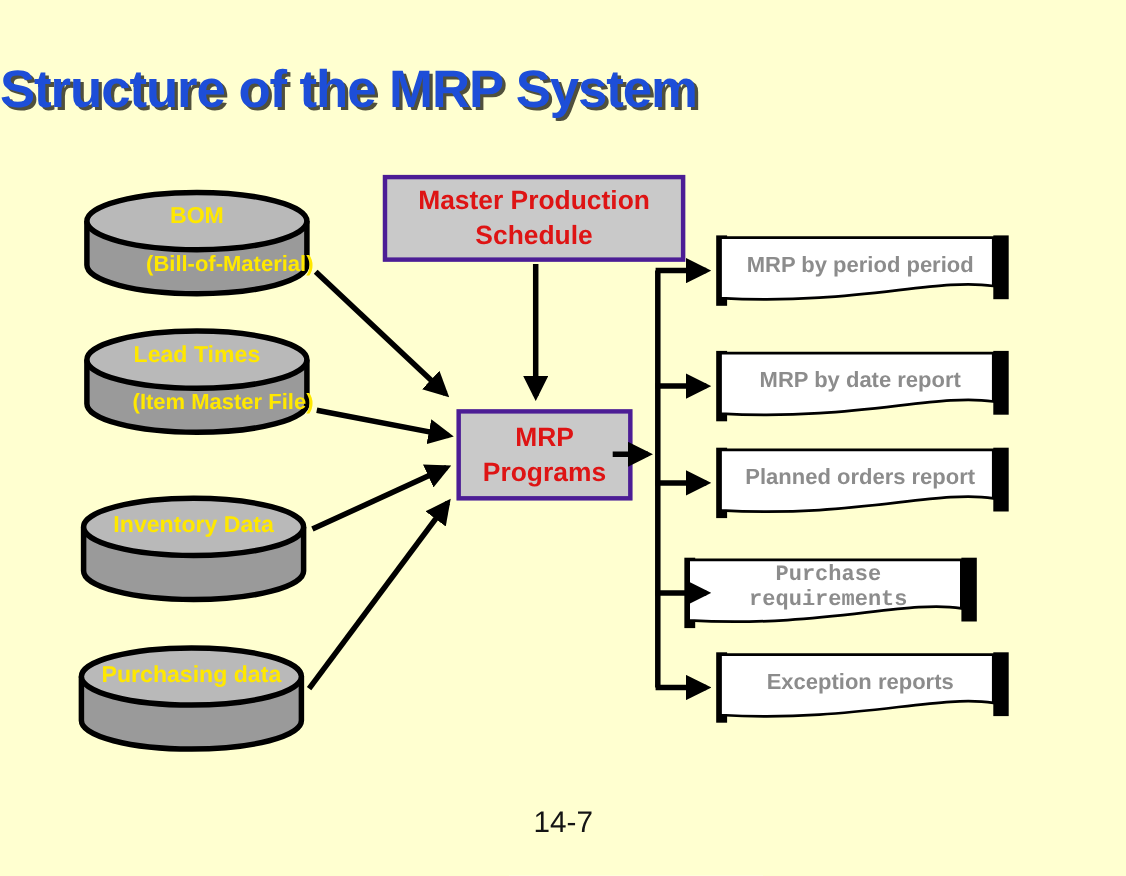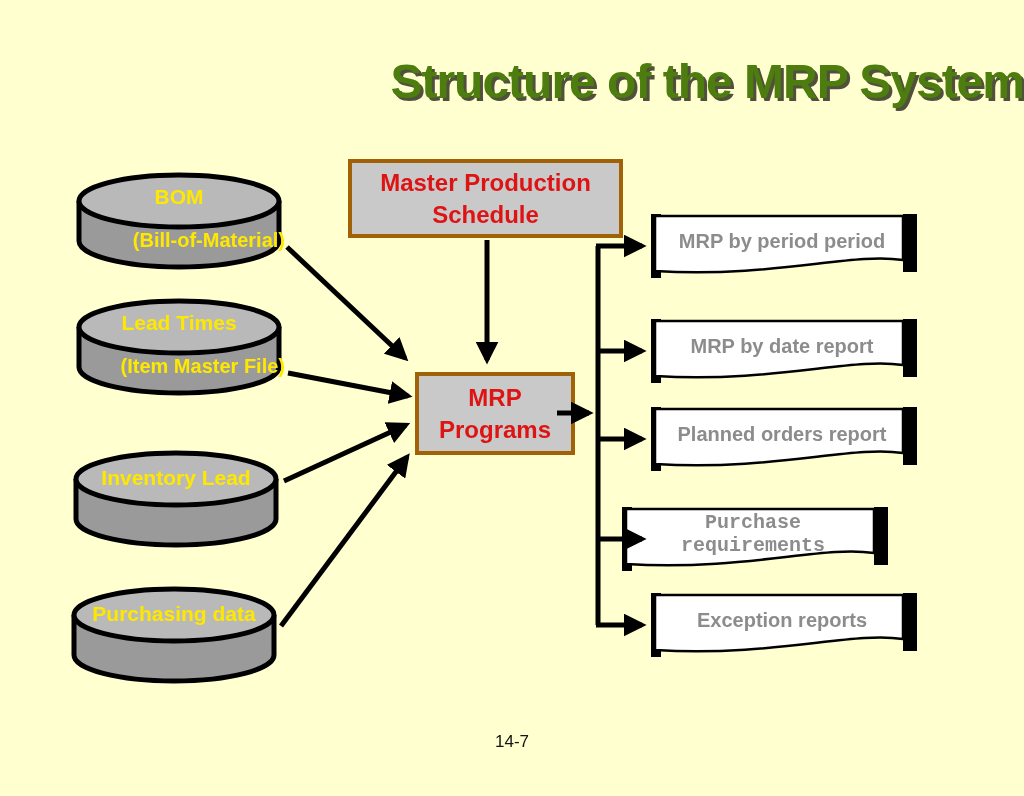"Structure of the MRP System" .title { color: #4d7c0f -> #1d4ed8; text-align: right -> left }
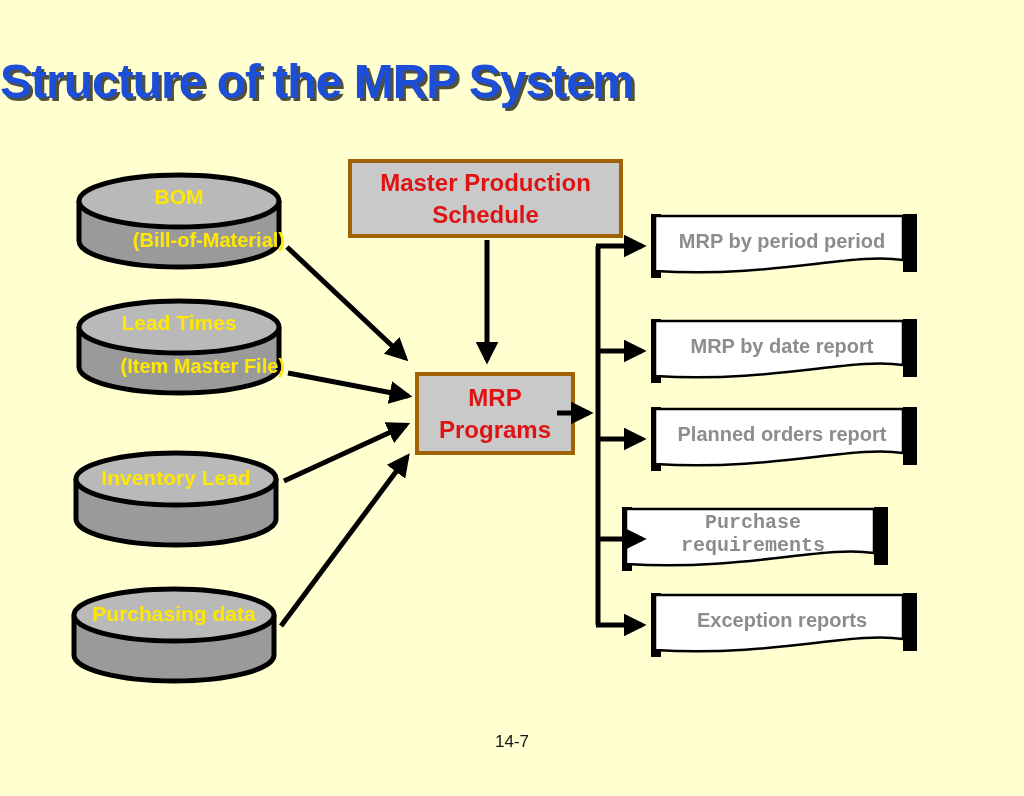"Master Production" .pbox { border: 4px solid #a16207 -> 4px solid #4c1d95 }
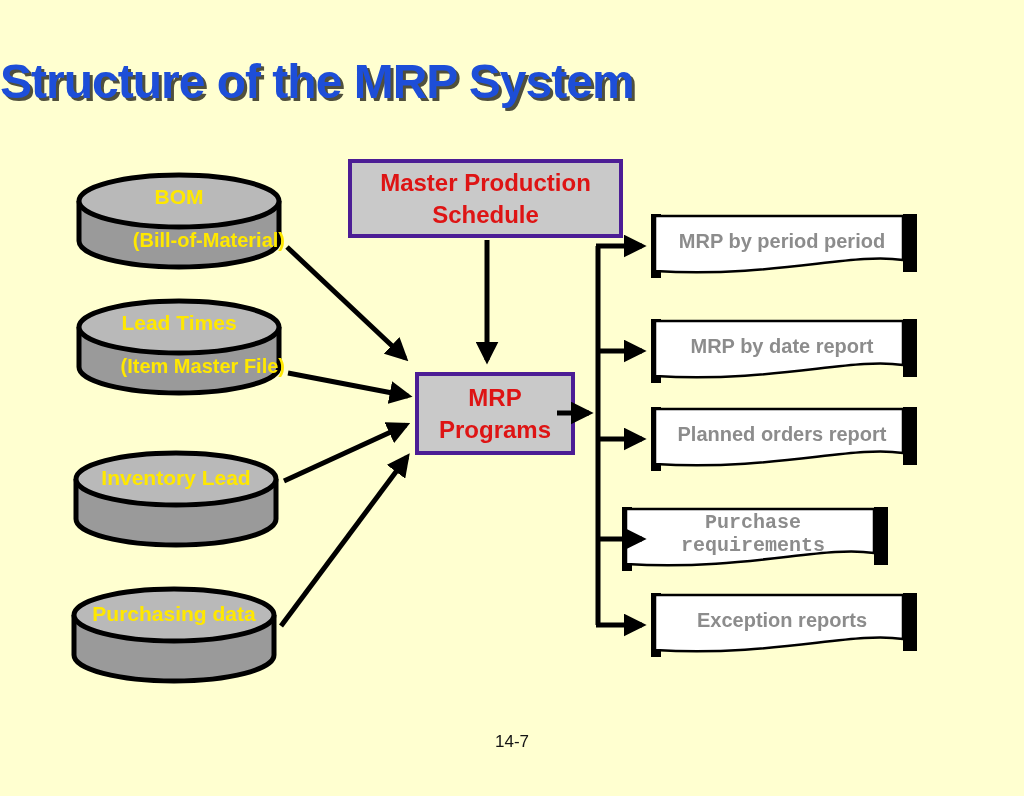"Inventory Lead" div.lbl { text: Lead -> Data }
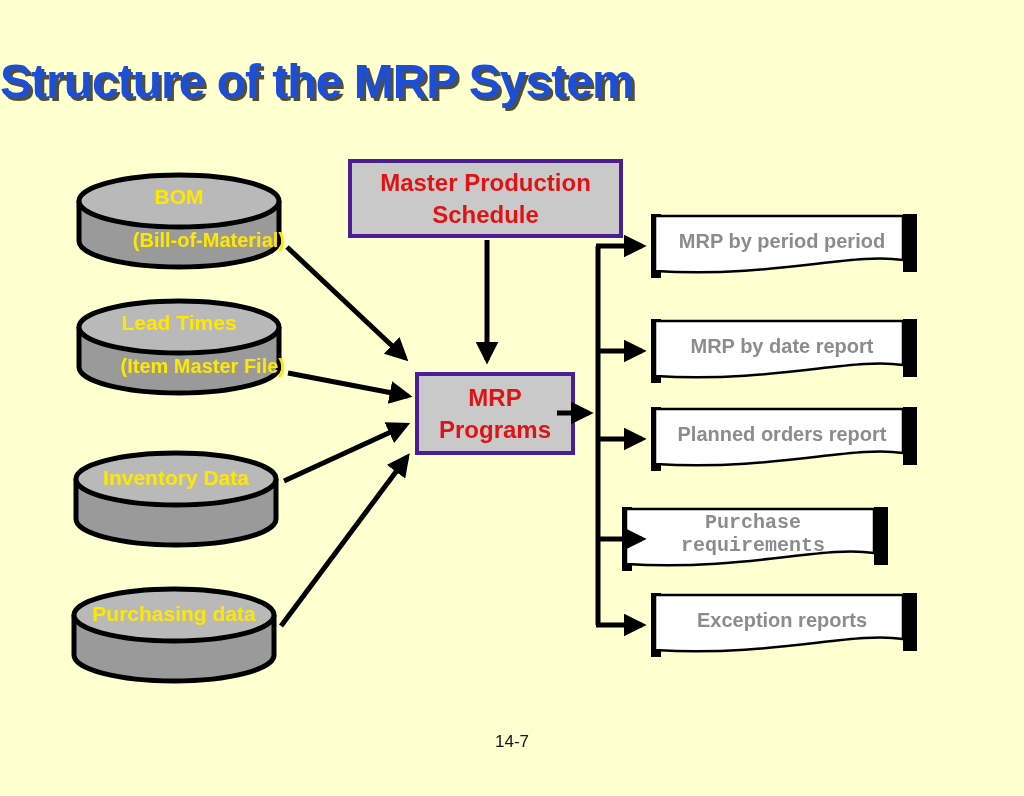"14-7" .pagenum { font-size: 17px -> 27px }
